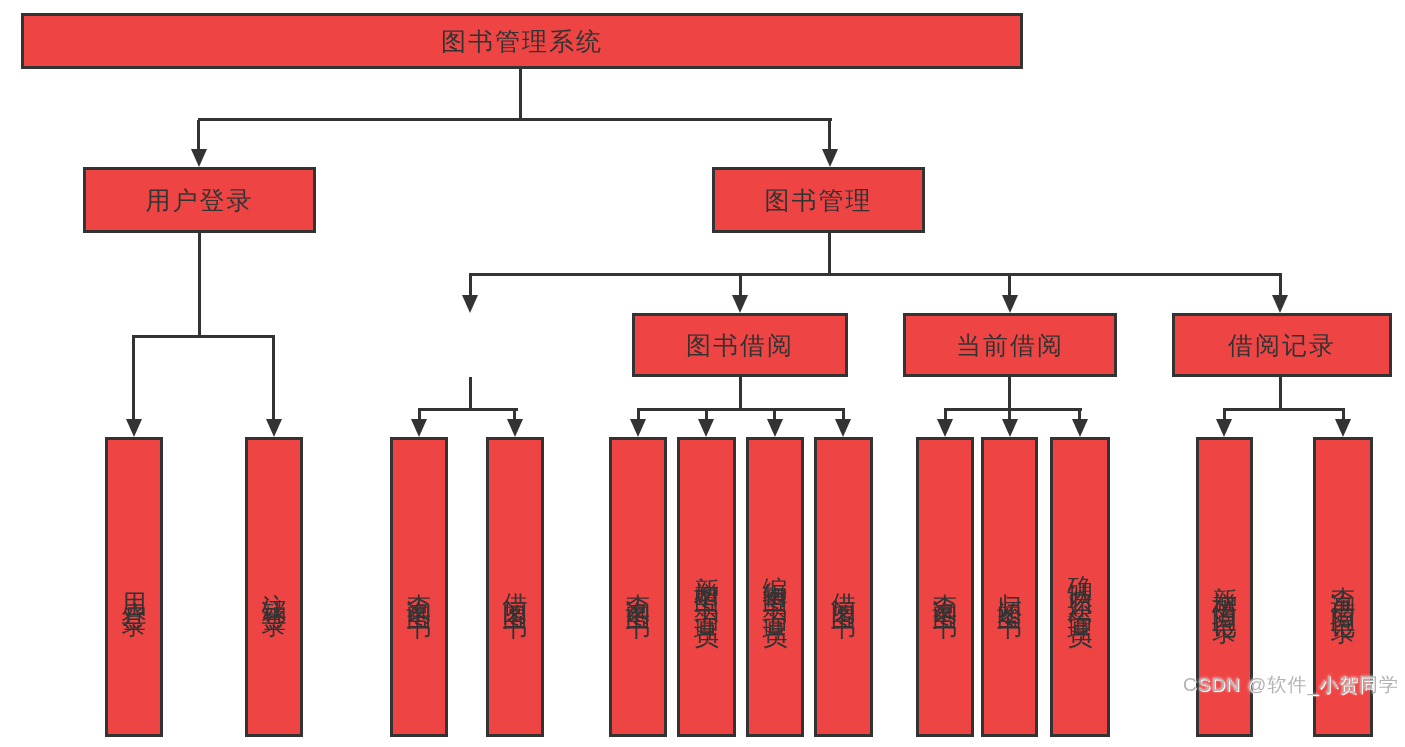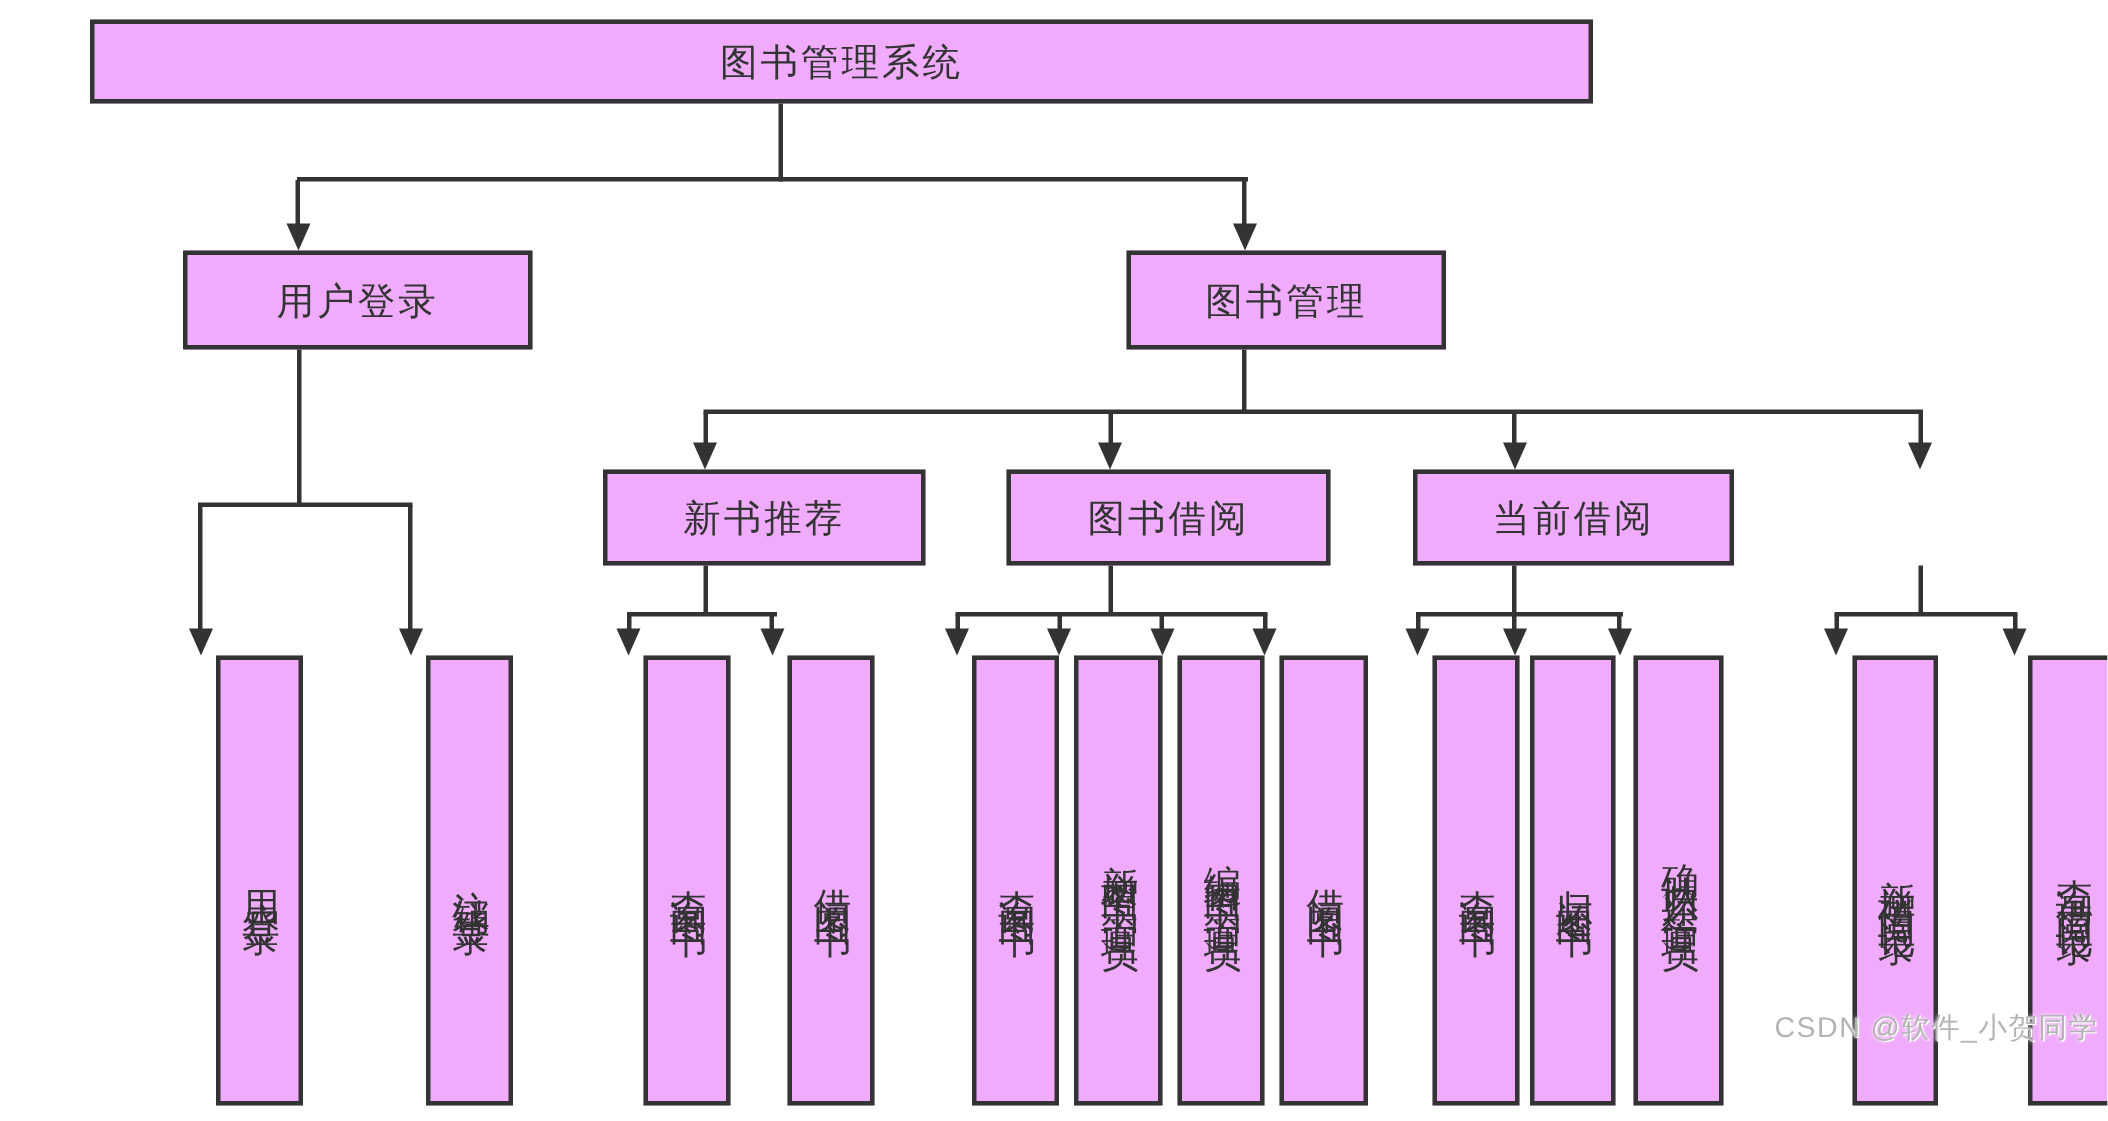"图书管理系统" .node { background: #f0abfc -> #ef4444; margin-left: 39px -> none }
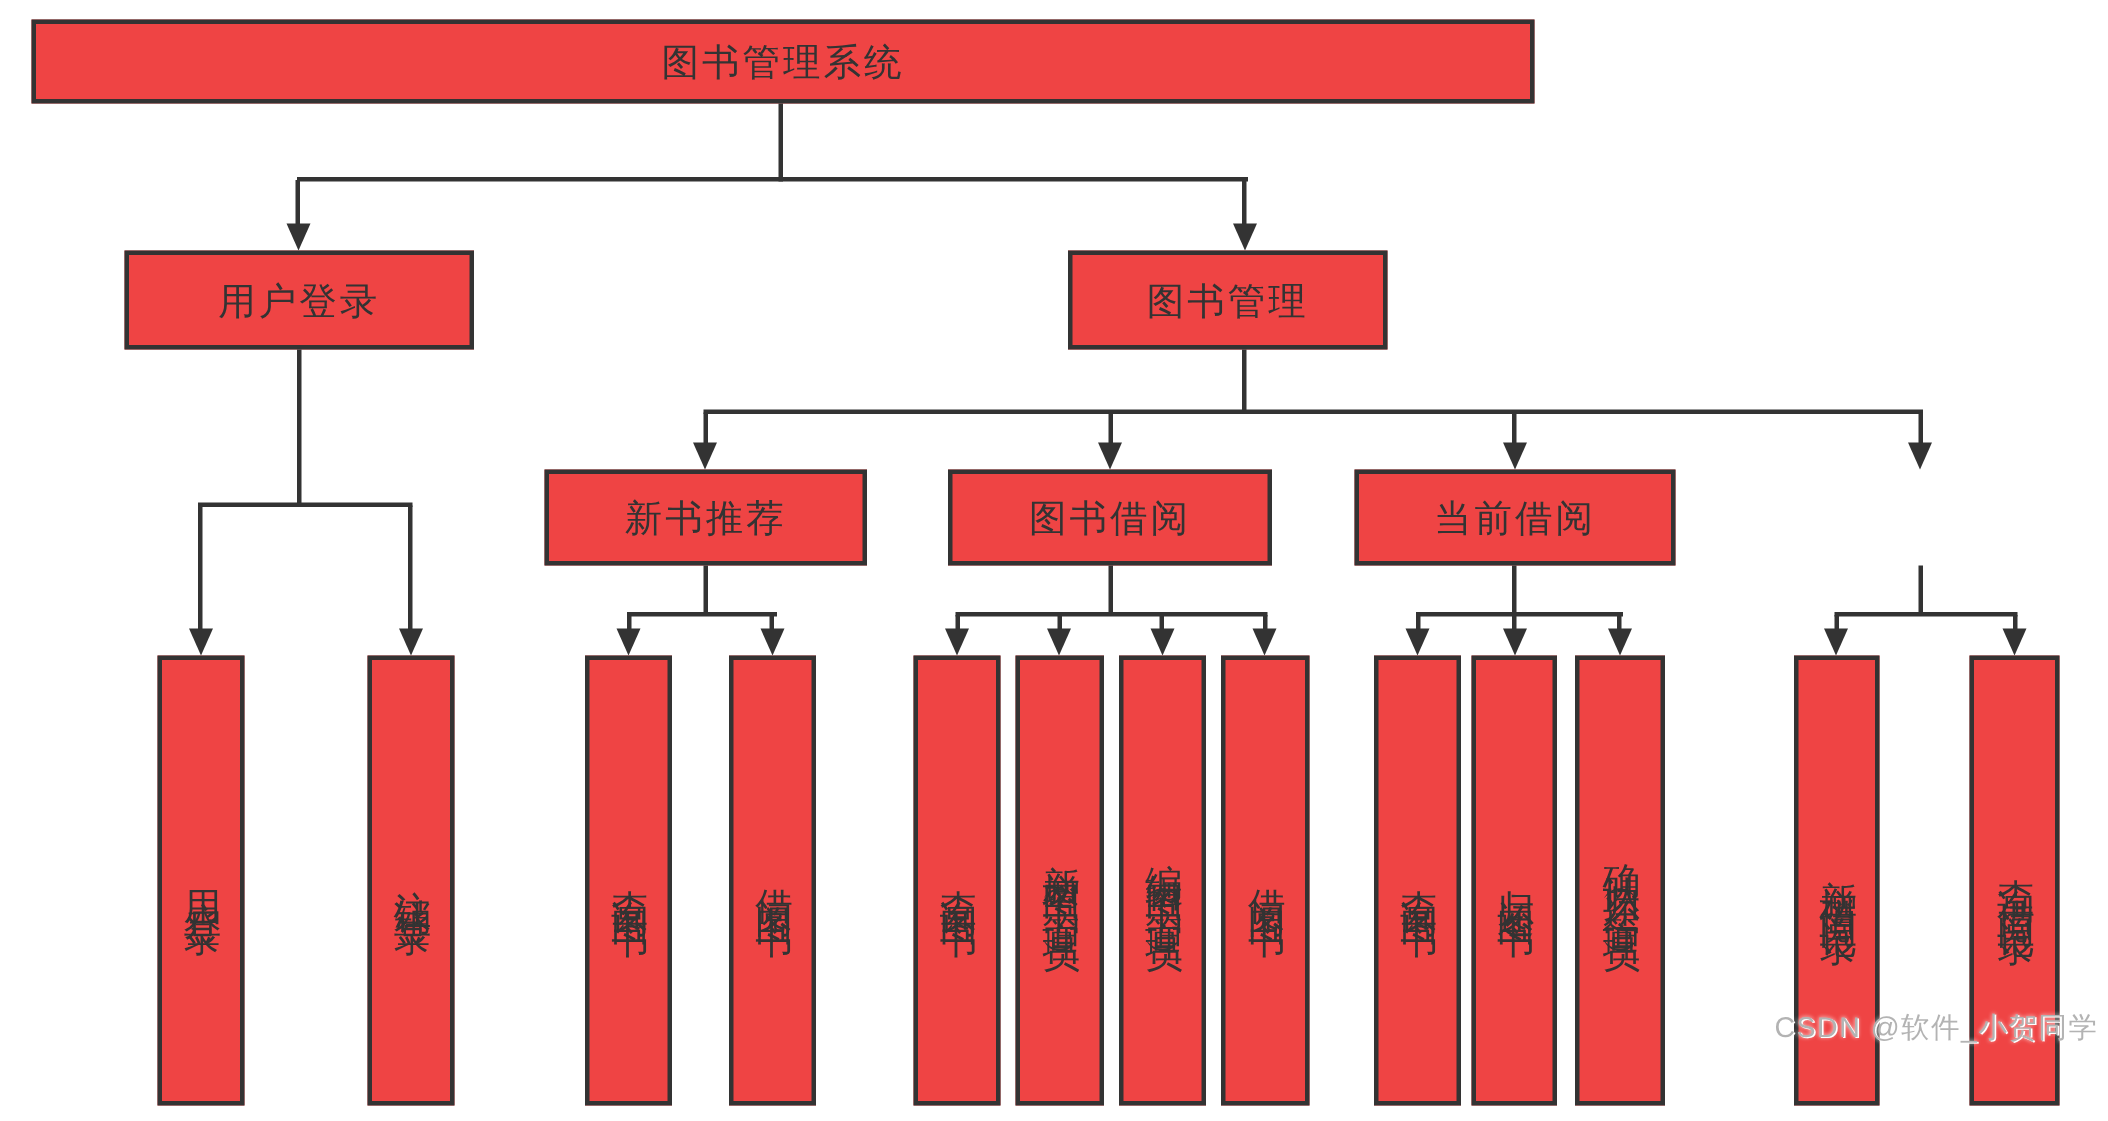"新书推荐" div.node { html: <div>新书推荐</div> -> none }
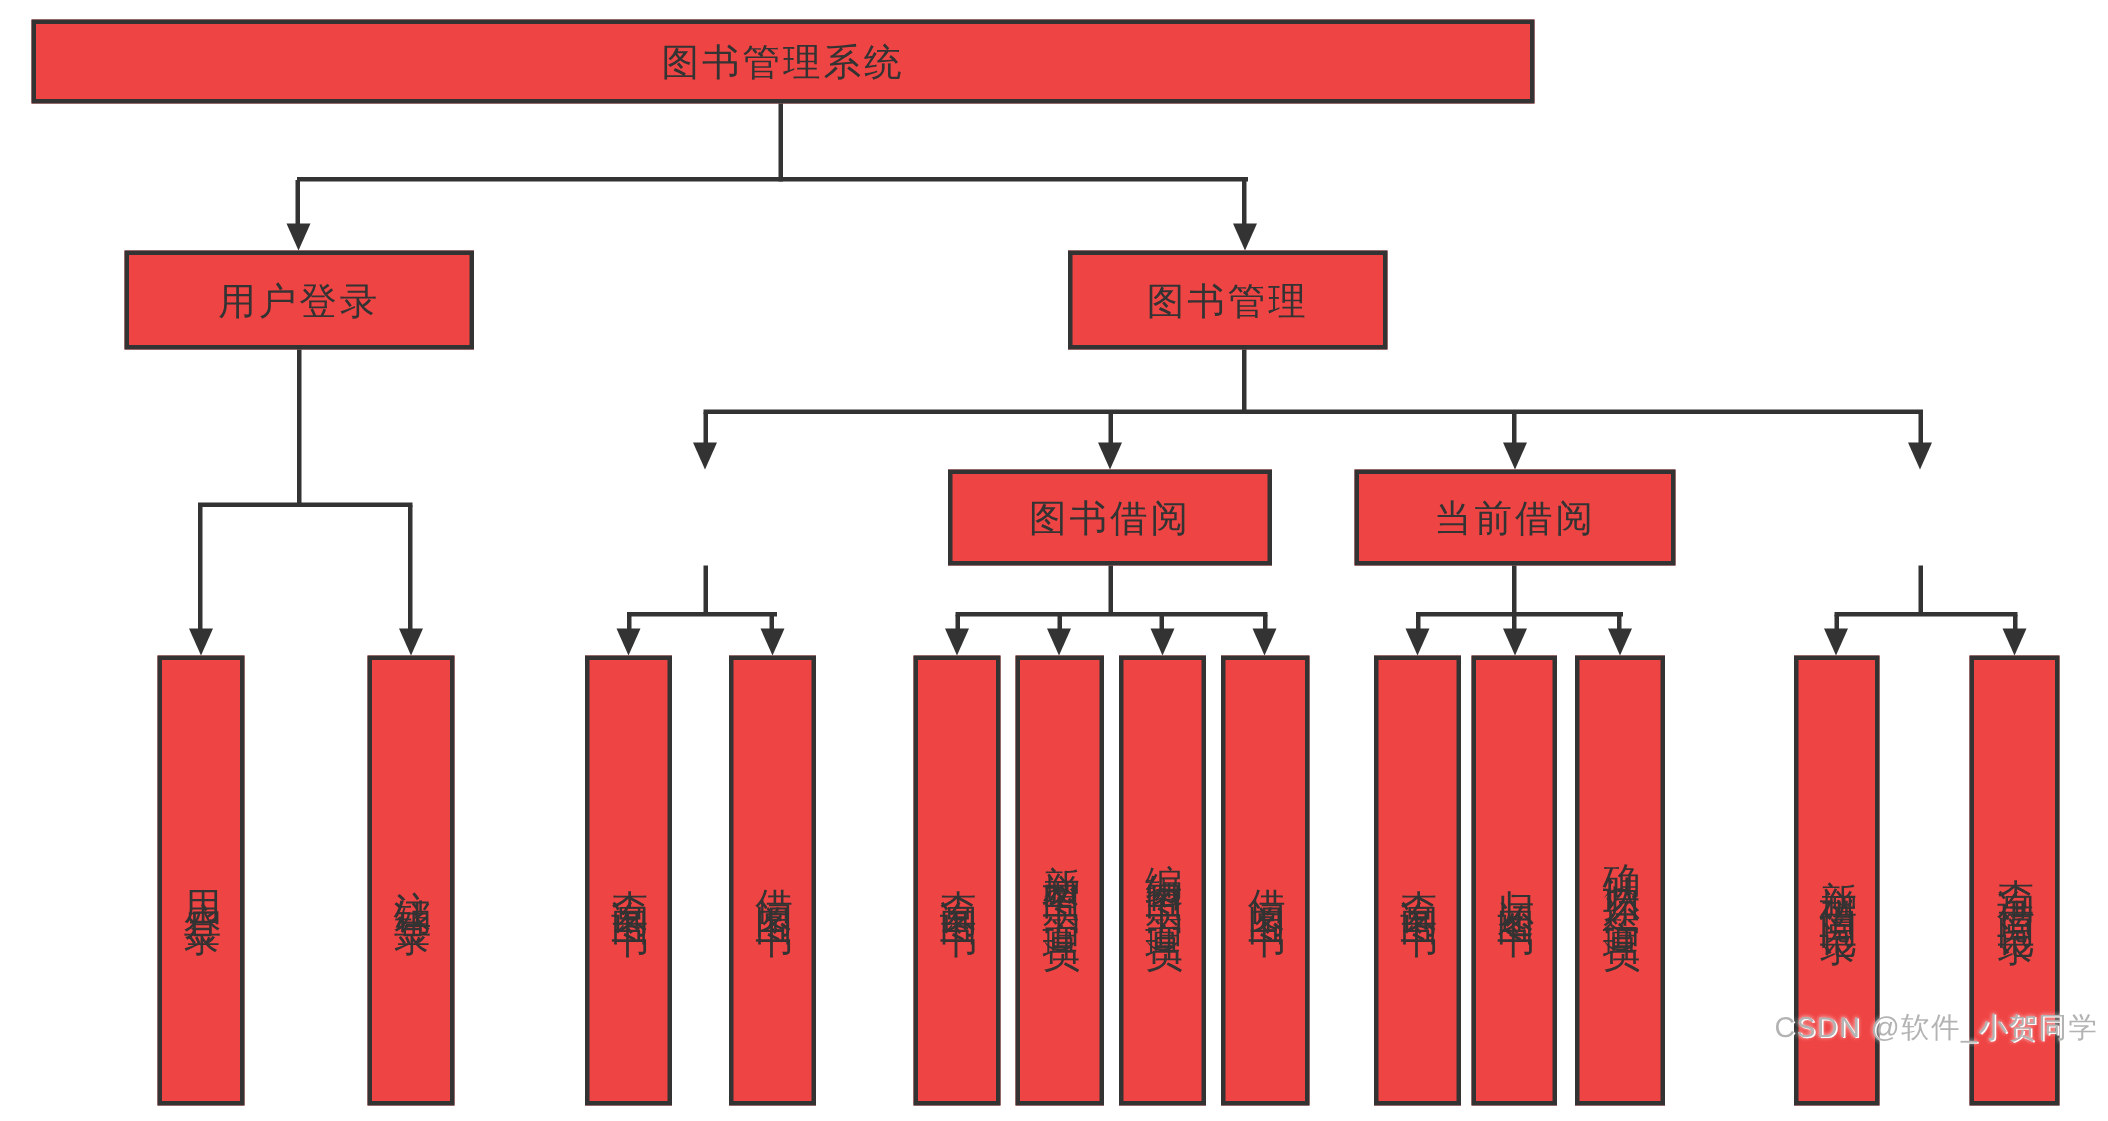"借阅记录" div.node { html: none -> <div>借阅记录</div> }
